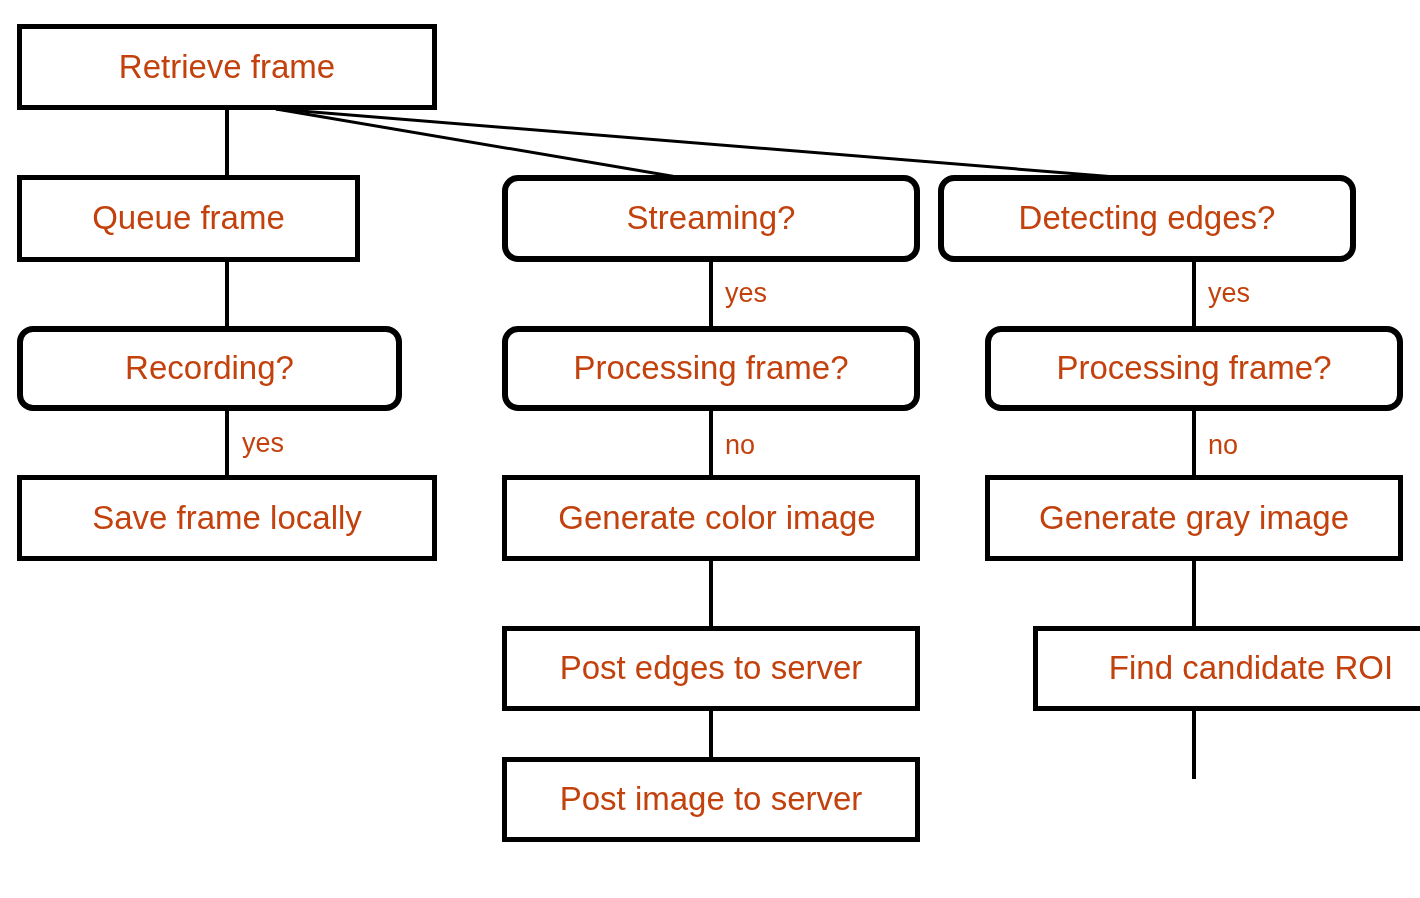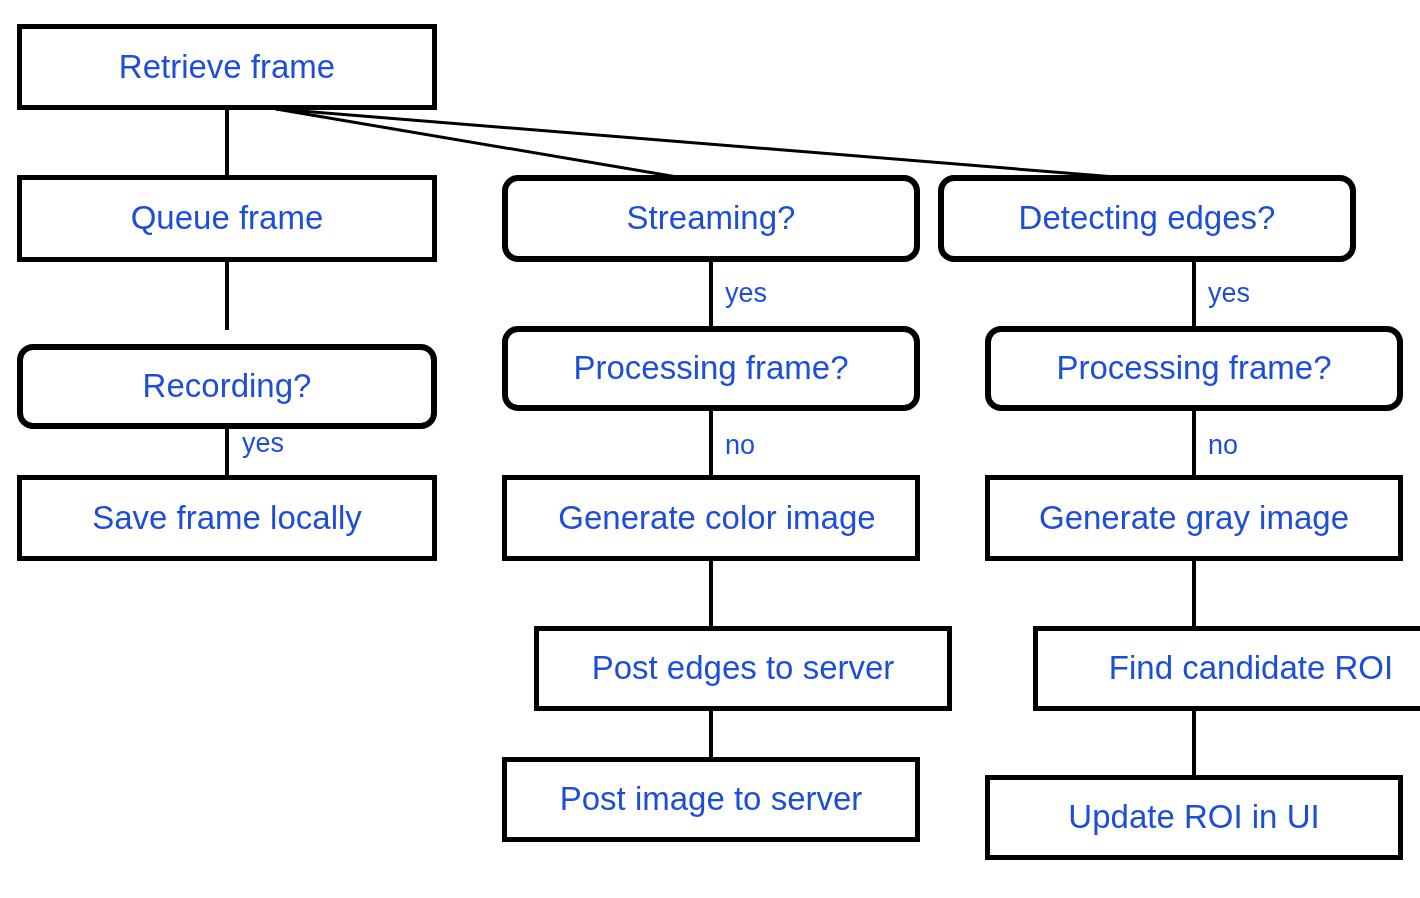"Retrieve frame" #stage { color: #1d4ed8 -> #c2410c }
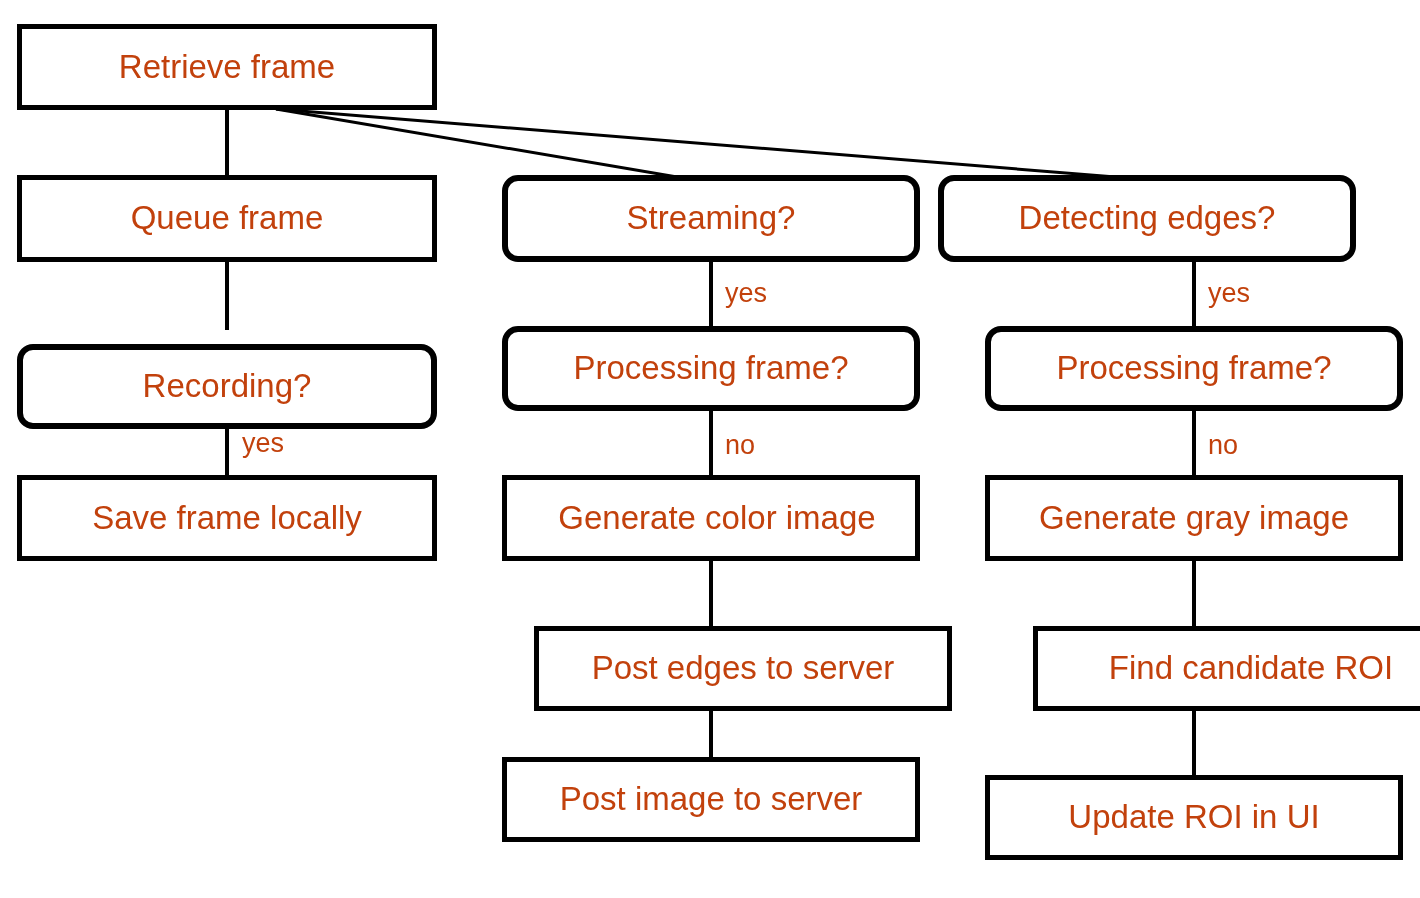"Queue frame" .n-queue { width: 420px -> 343px }
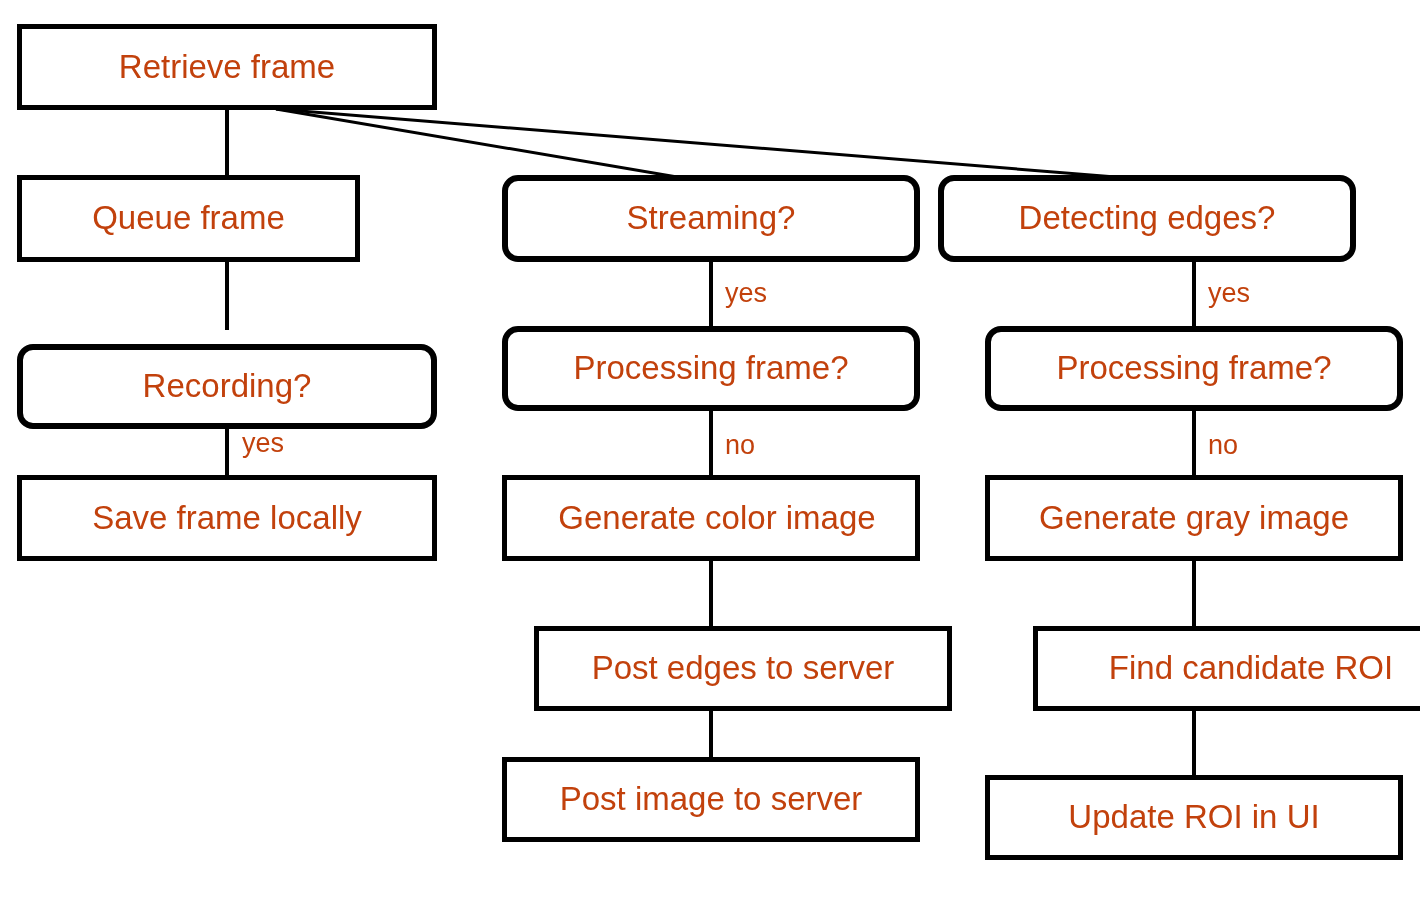"Recording?" .n-recording { top: 344px -> 326px; width: 420px -> 385px }
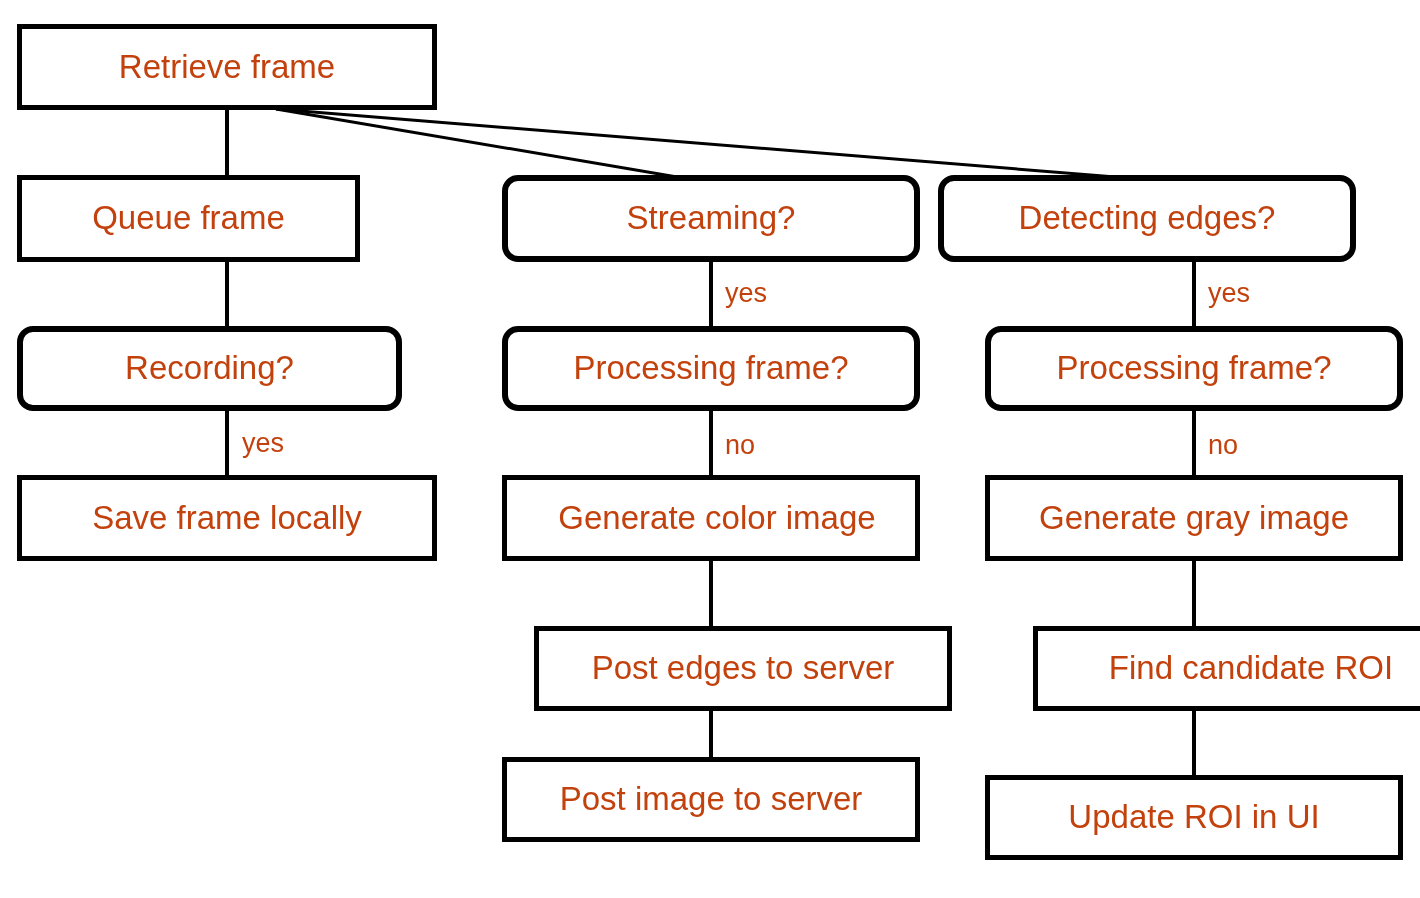"Post edges to server" .n-post-edges { margin-left: 32px -> none }
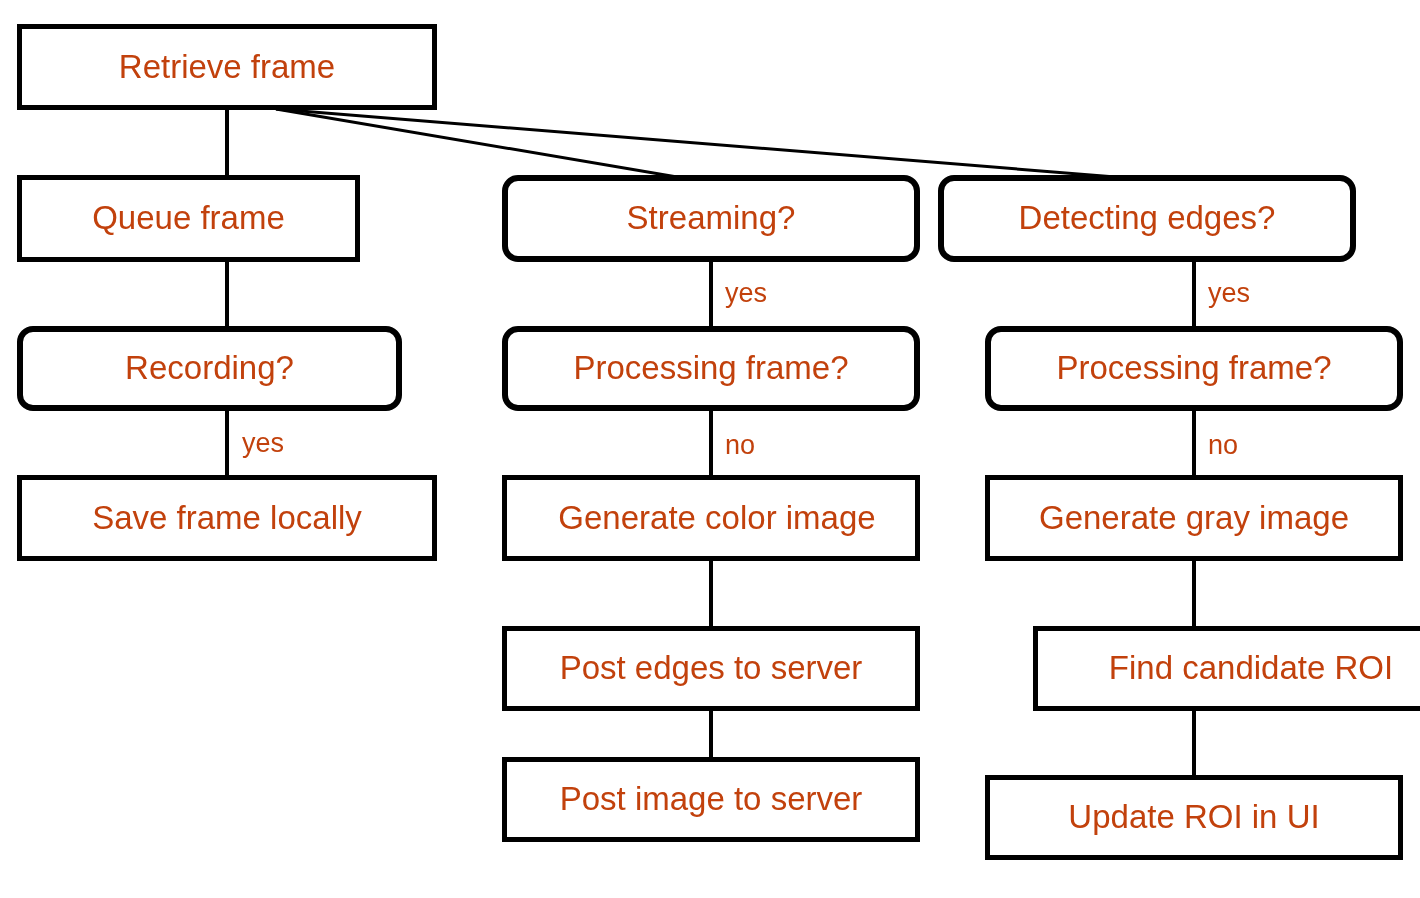"Update ROI in UI" div.node { html: <div>Update ROI in UI</div> -> none }
